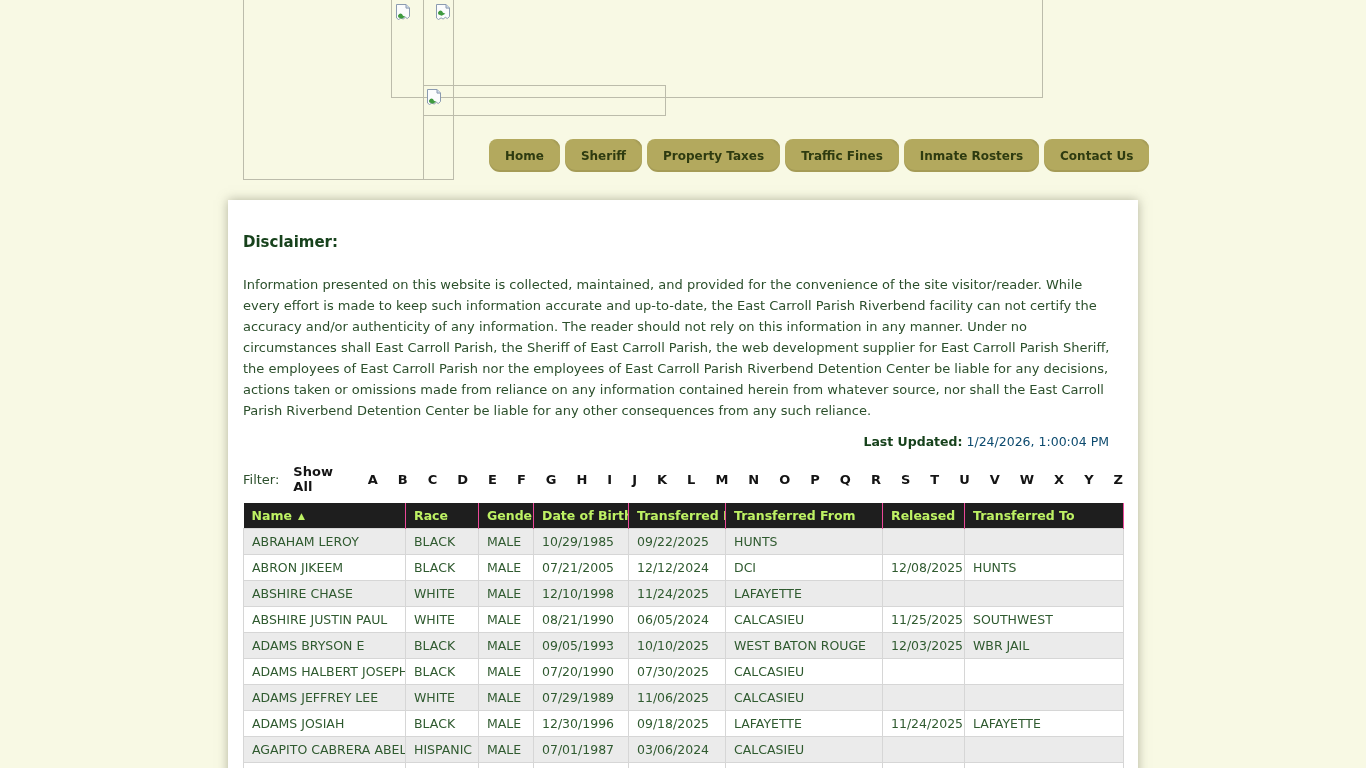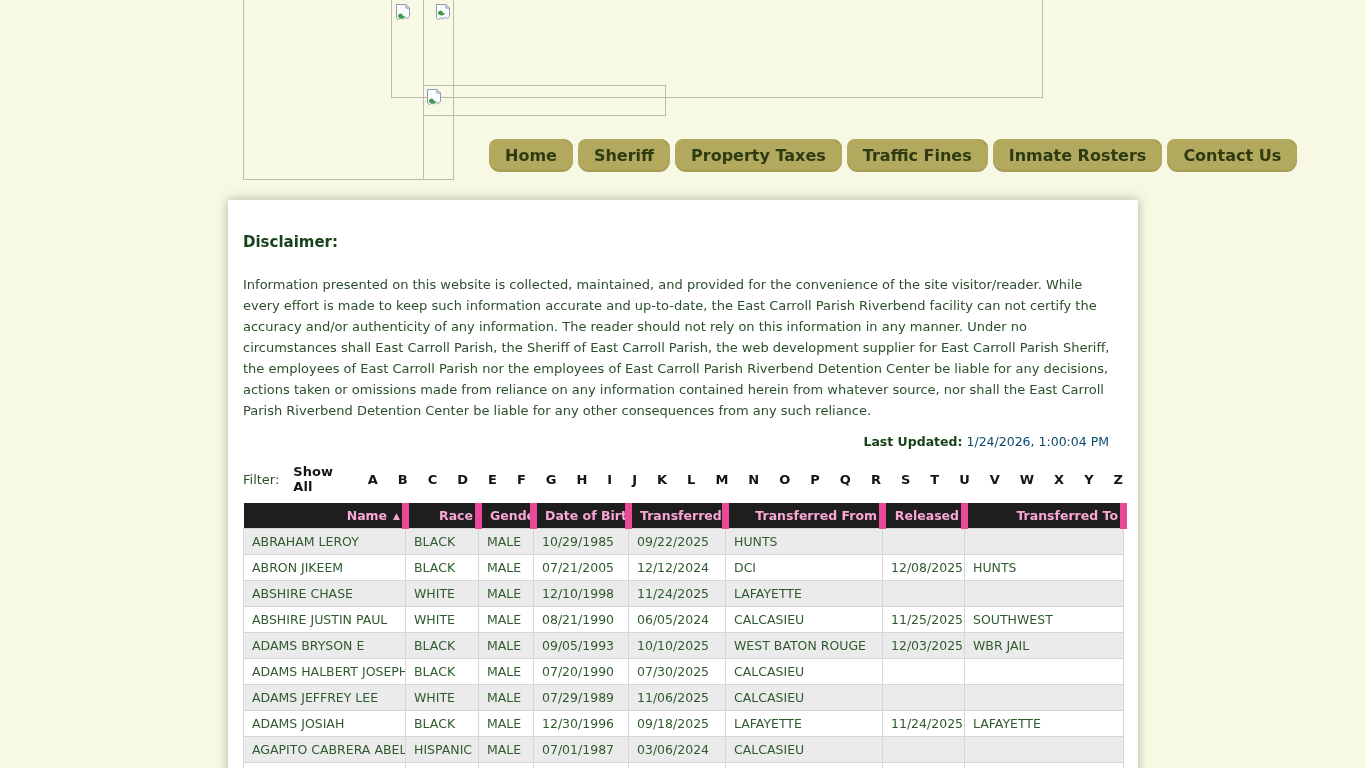"Home" .nav-btn { font-size: 16px -> 12px }
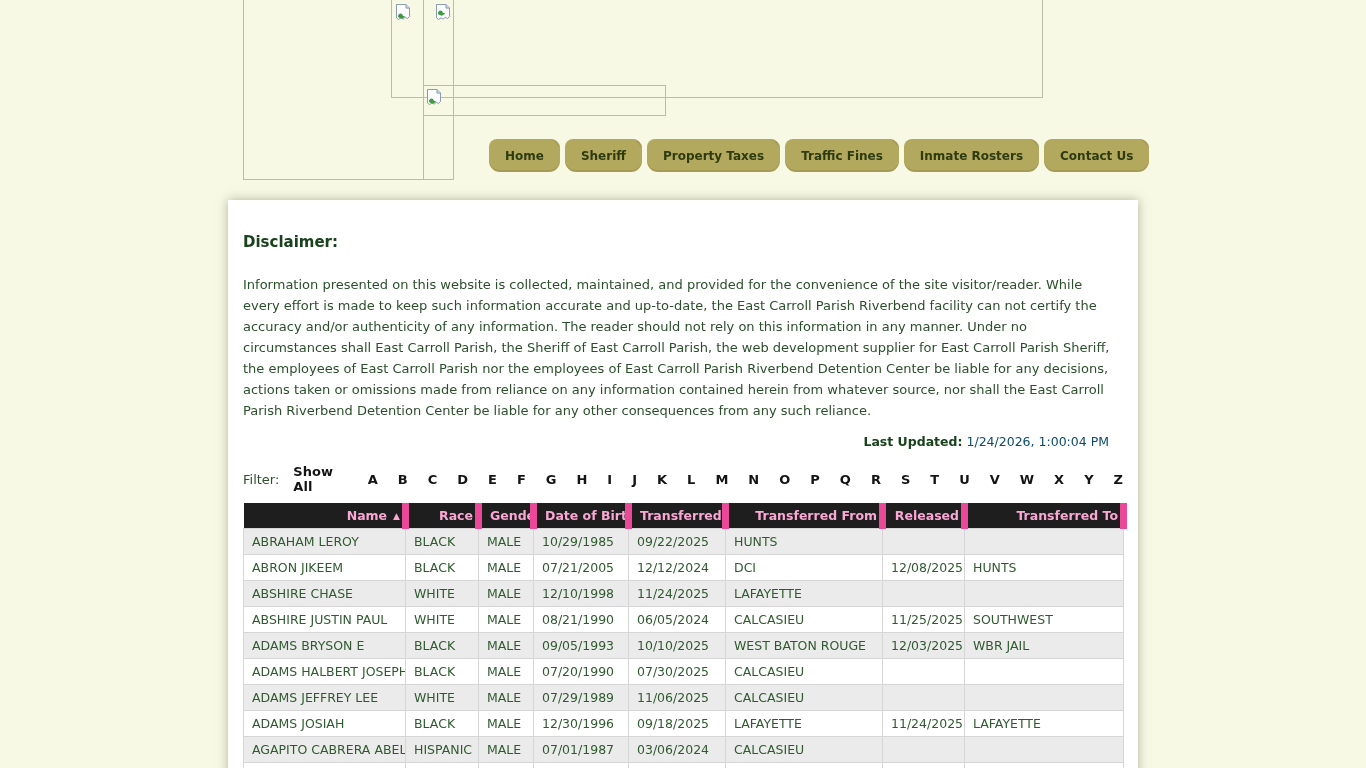"Name ▲" table.roster thead th { border-right: 7px solid #ec4899 -> 1px solid #ec4899; color: #f9a8d4 -> #bef264; text-align: right -> left }
